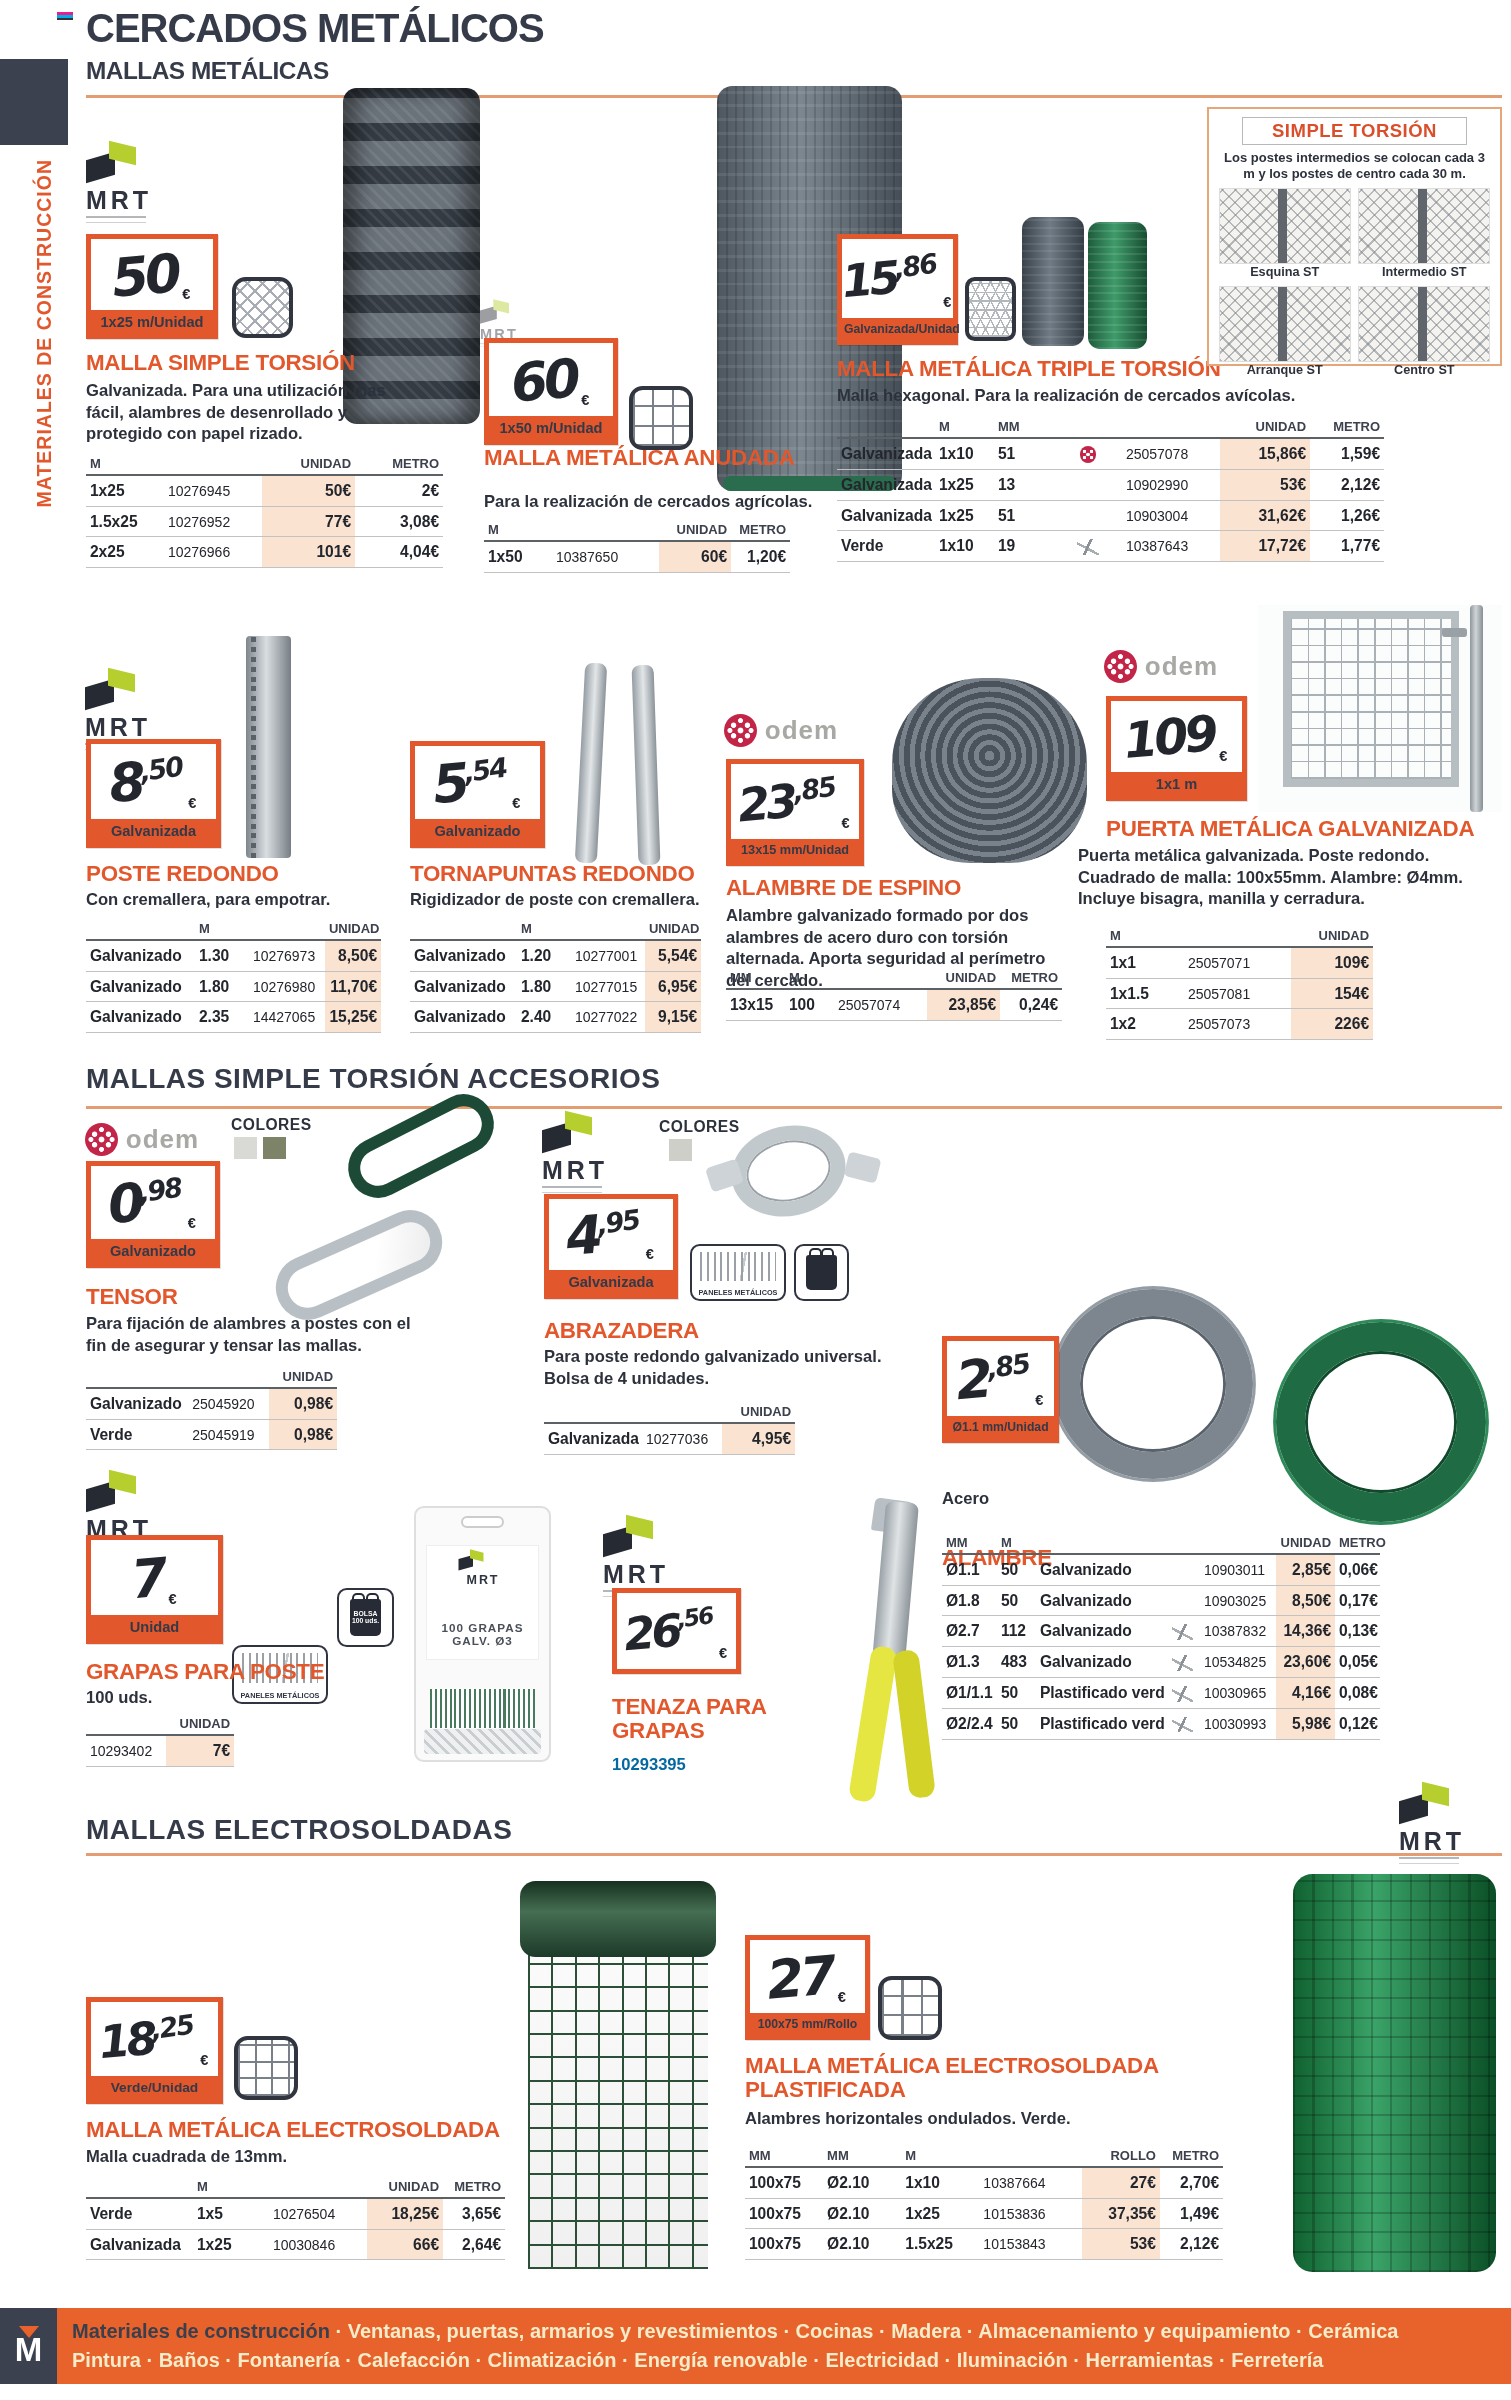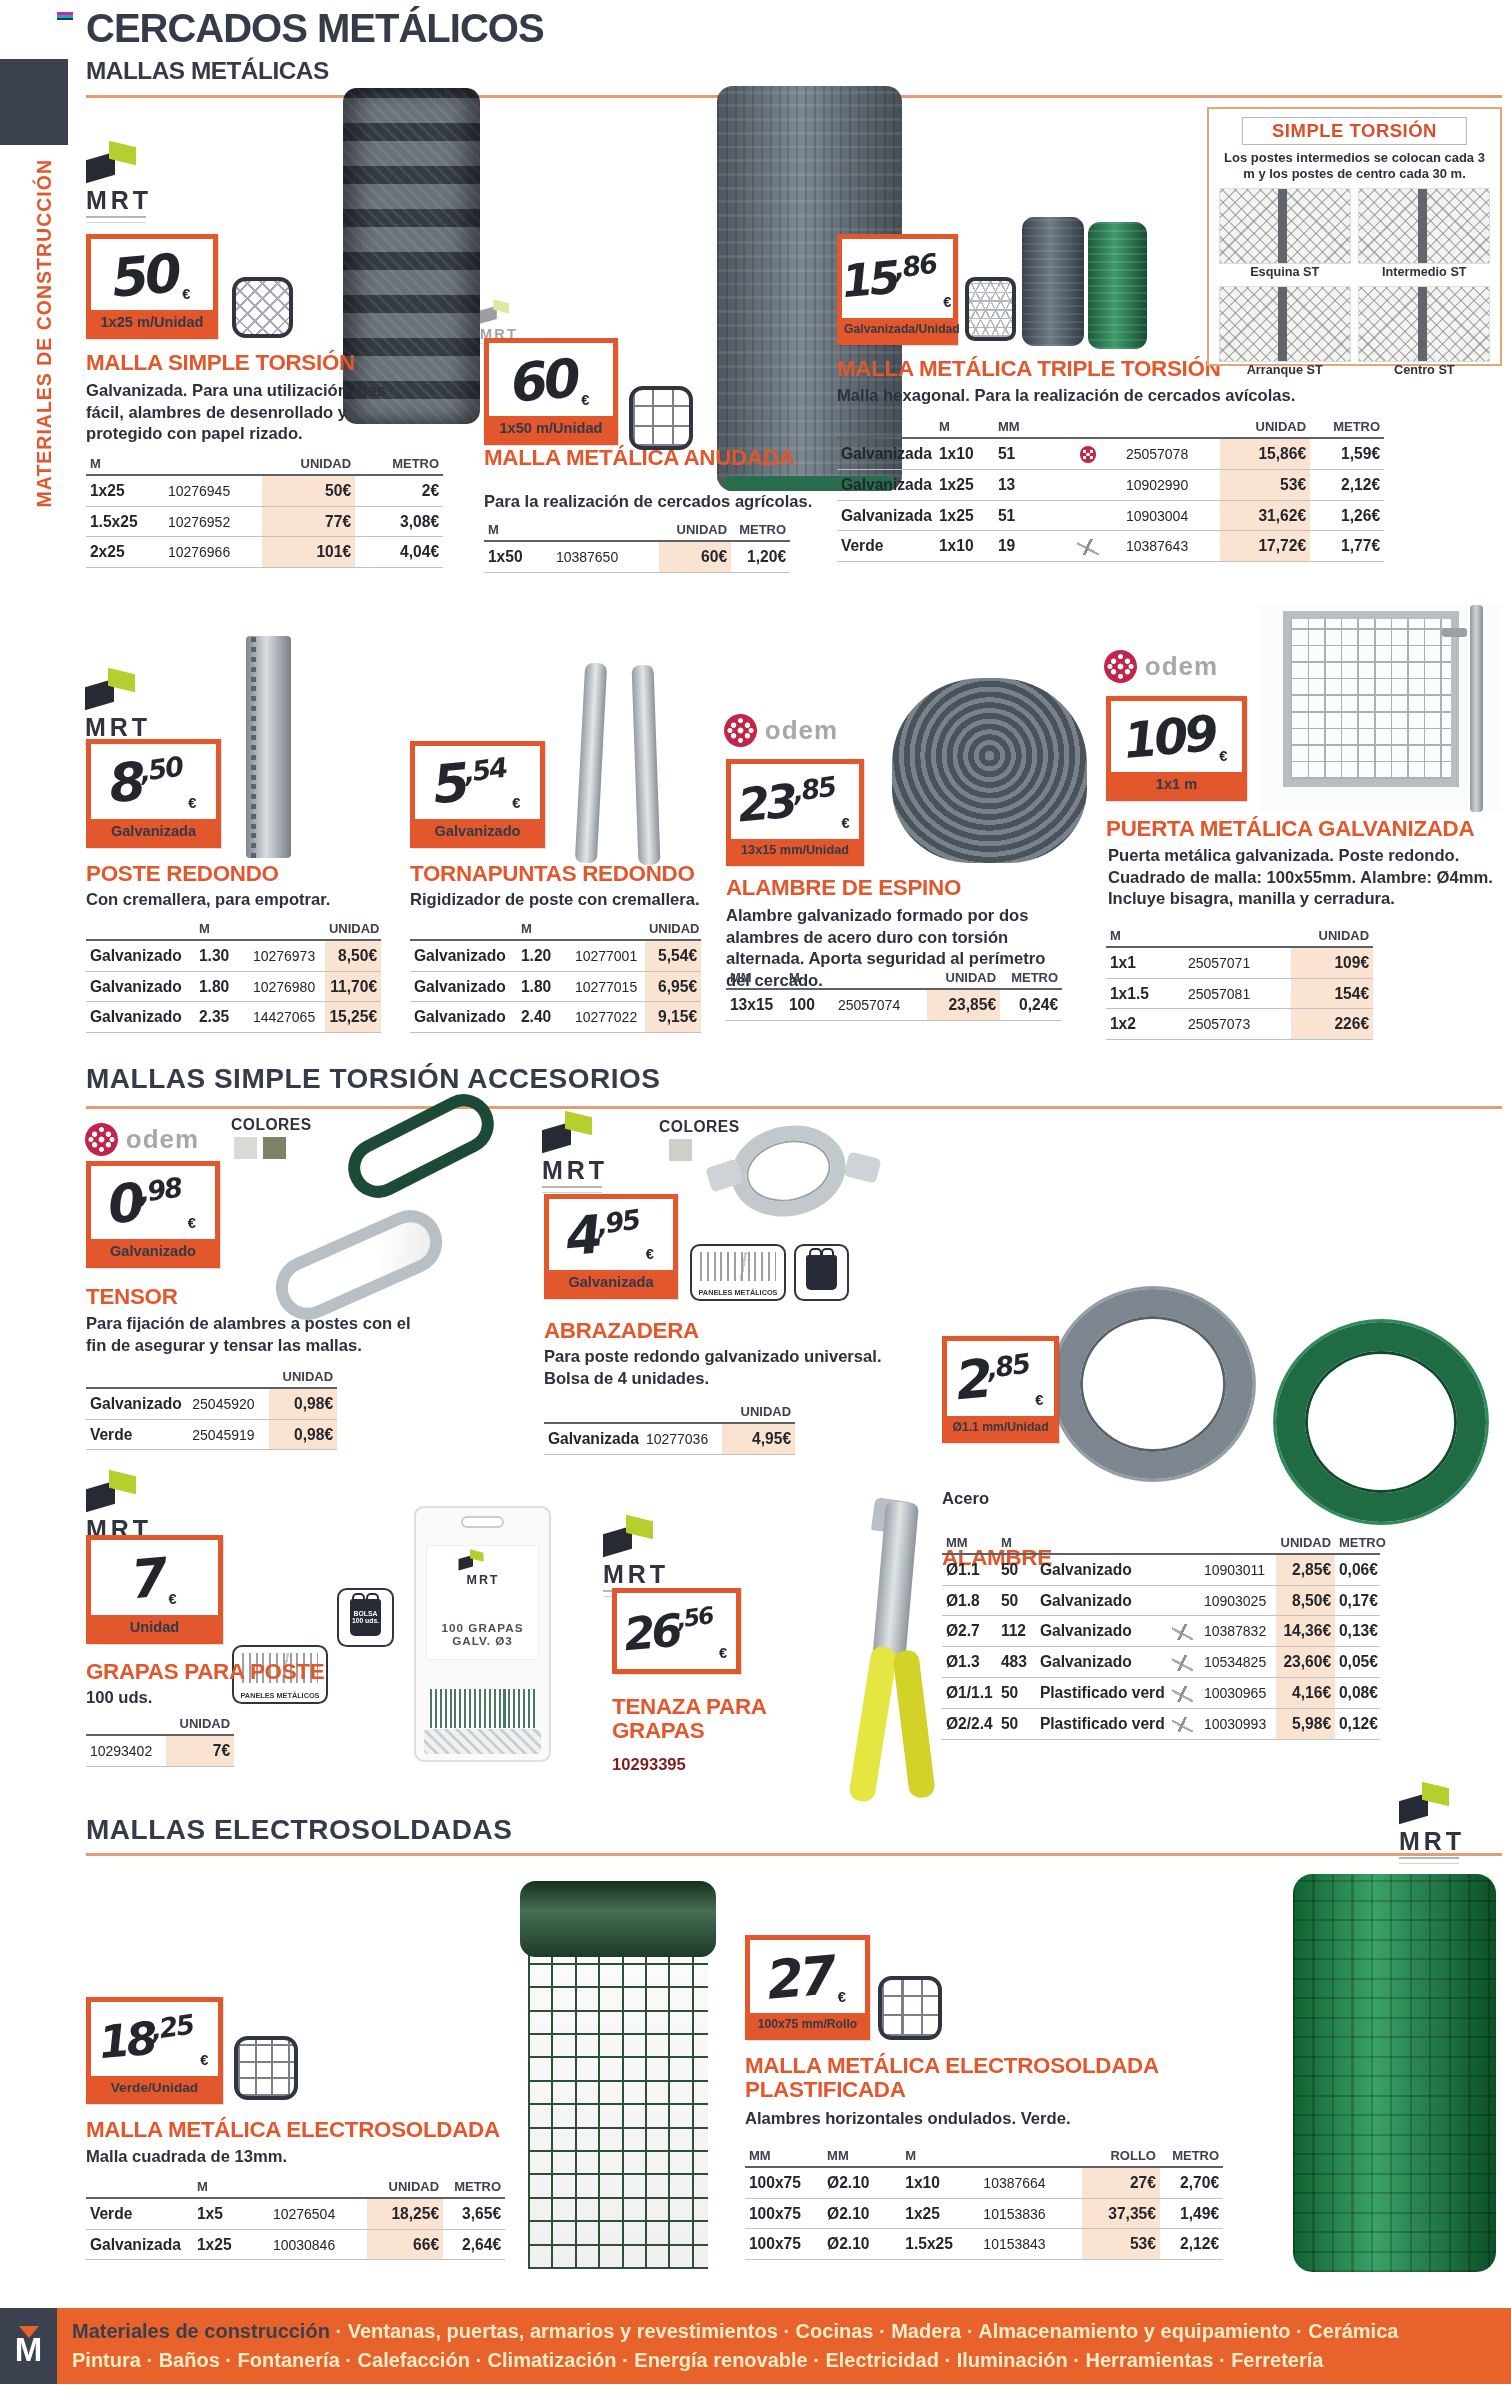"Puerta metálica galvanizada. Poste" div.abs { left: 1108px -> 1078px }
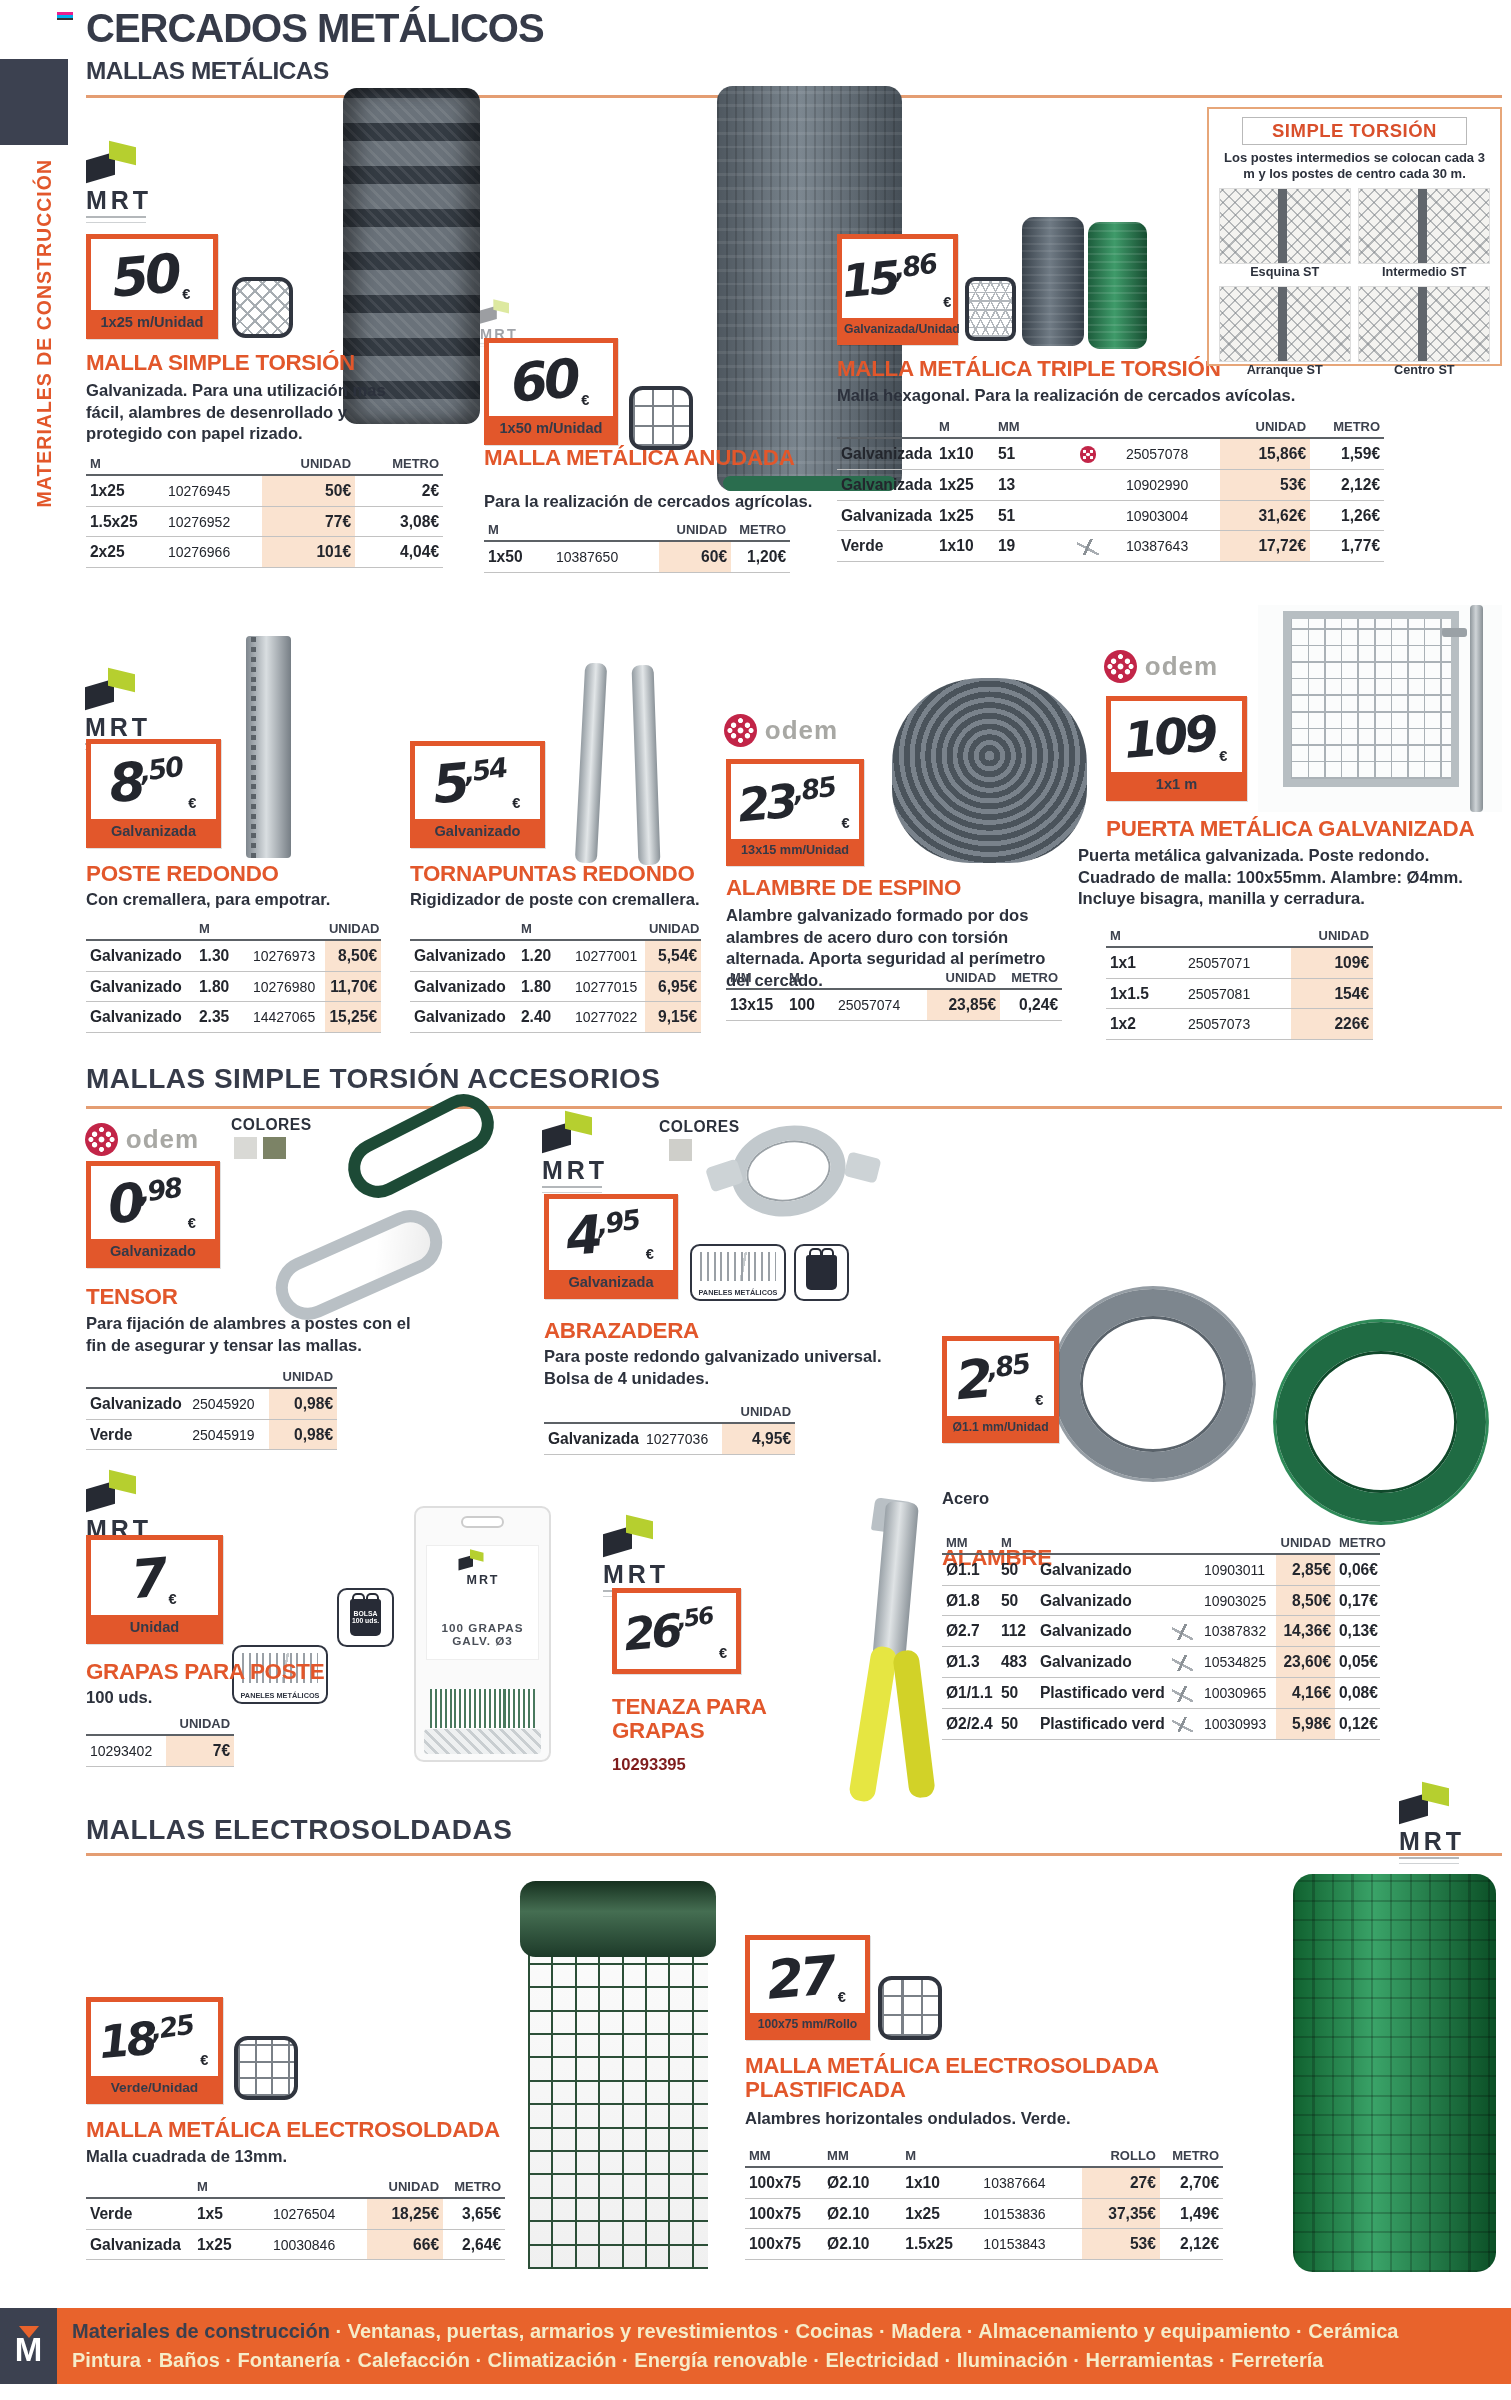"10293395" .pref { color: #7f1d1d -> #0369a1 }
